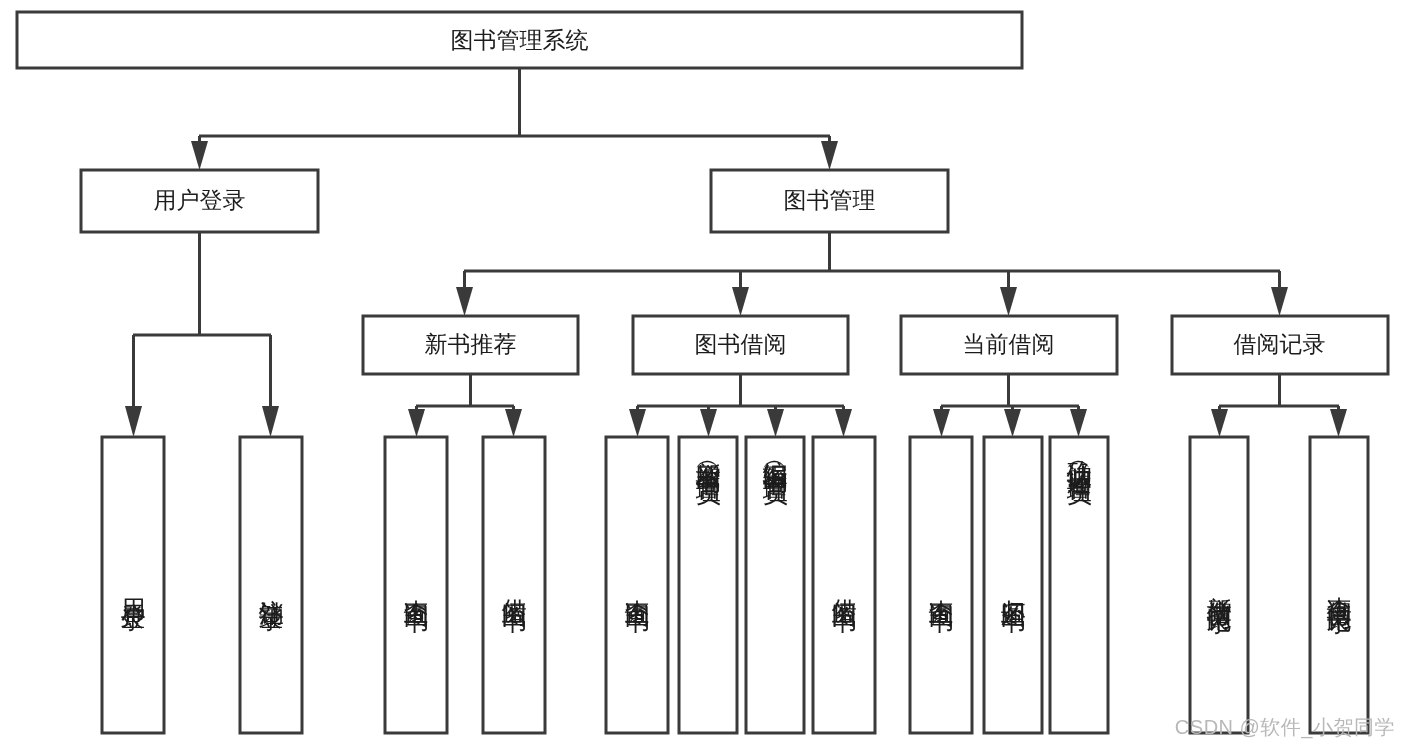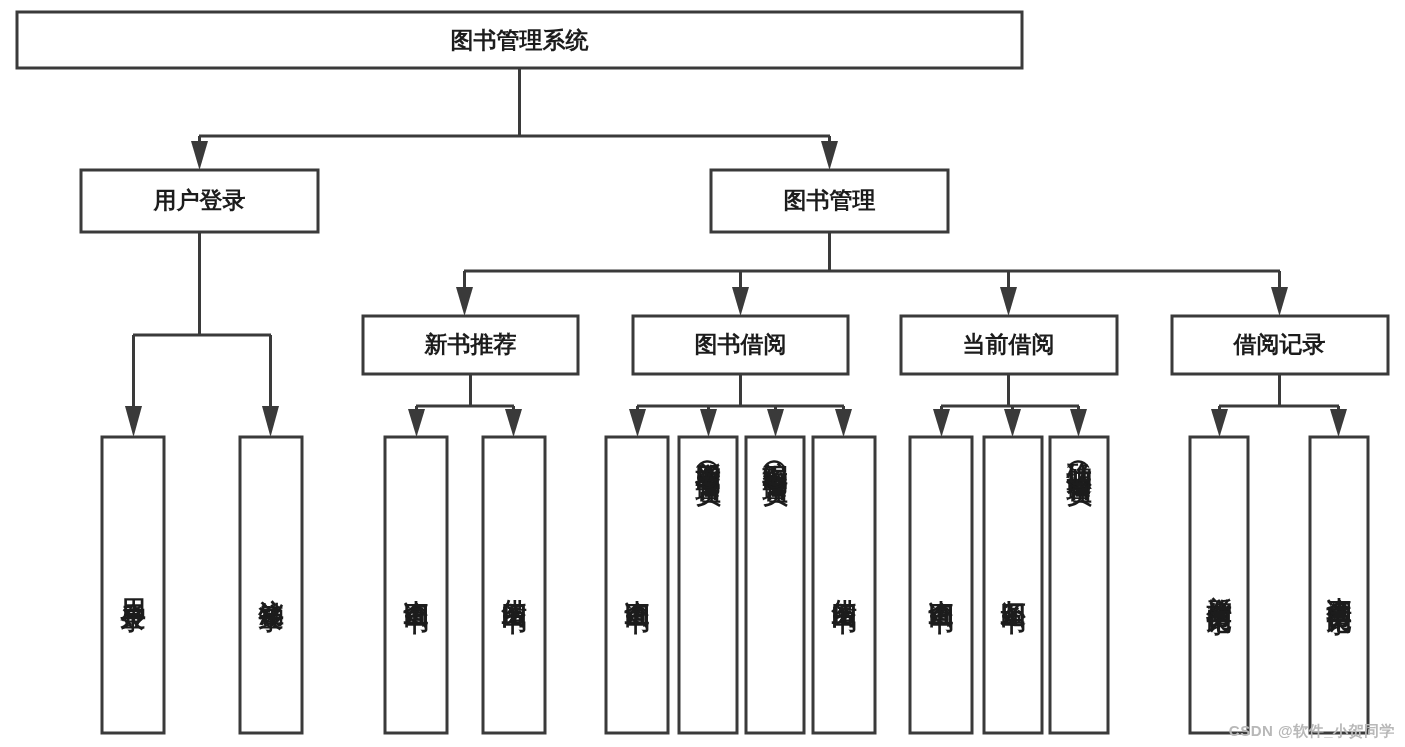"图书管理系统" #diagram-root { font-weight: bold -> none }
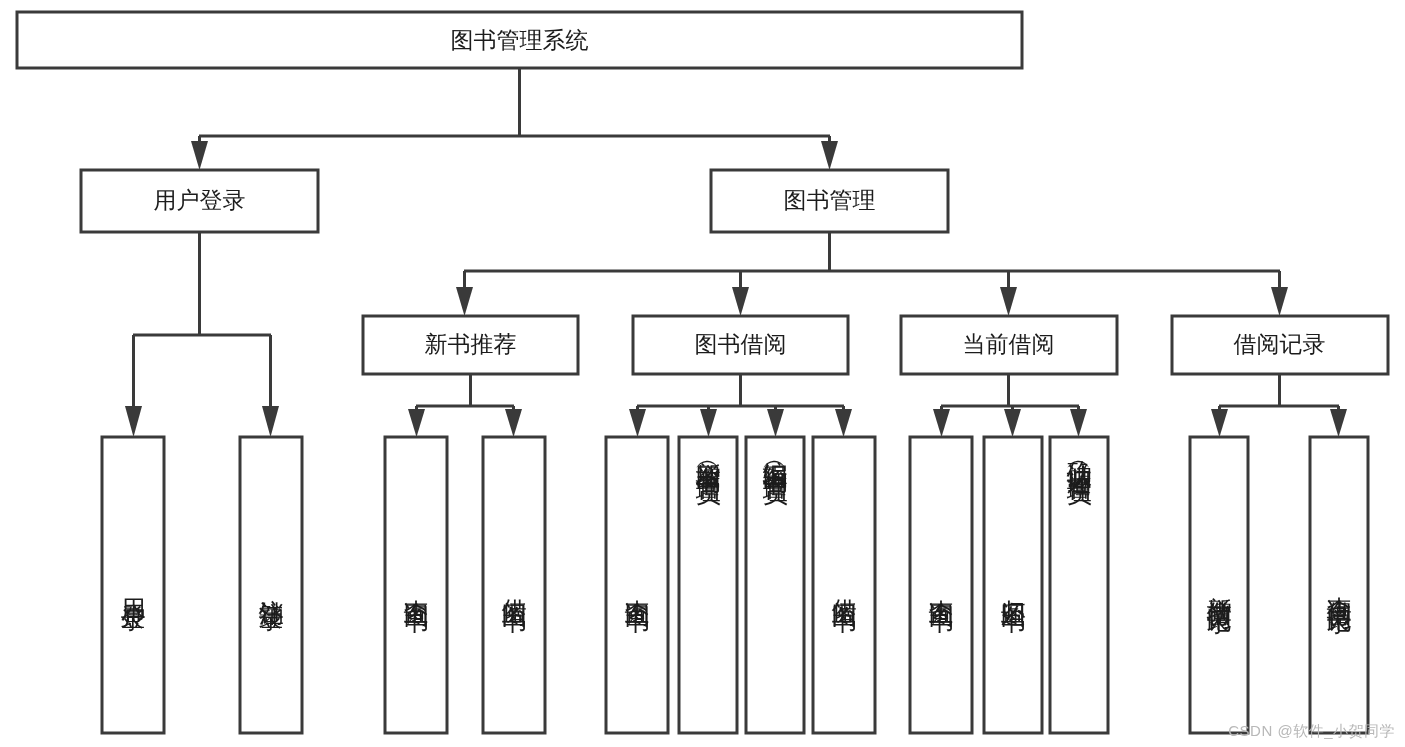"CSDN @软件_小贺同学" .watermark { font-size: 15px -> 20px }
